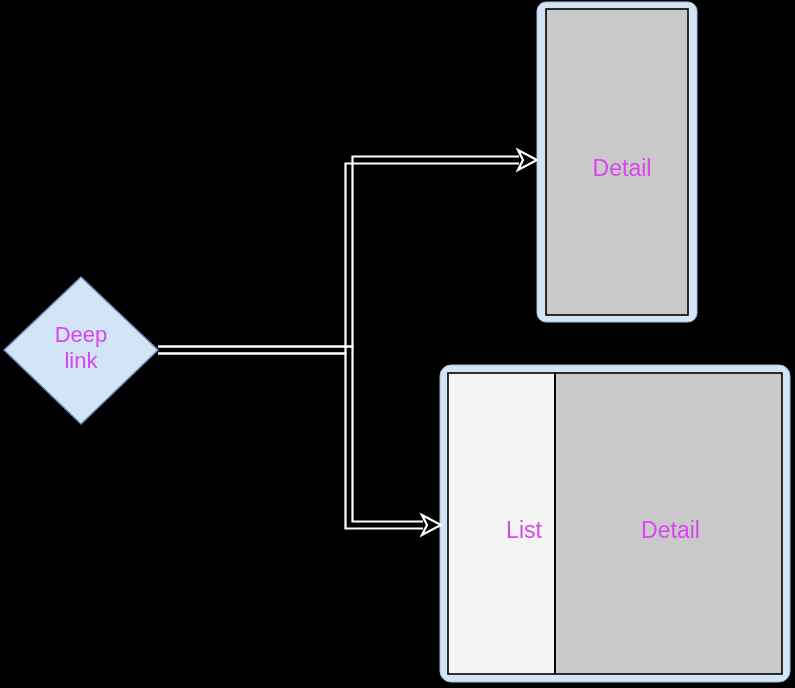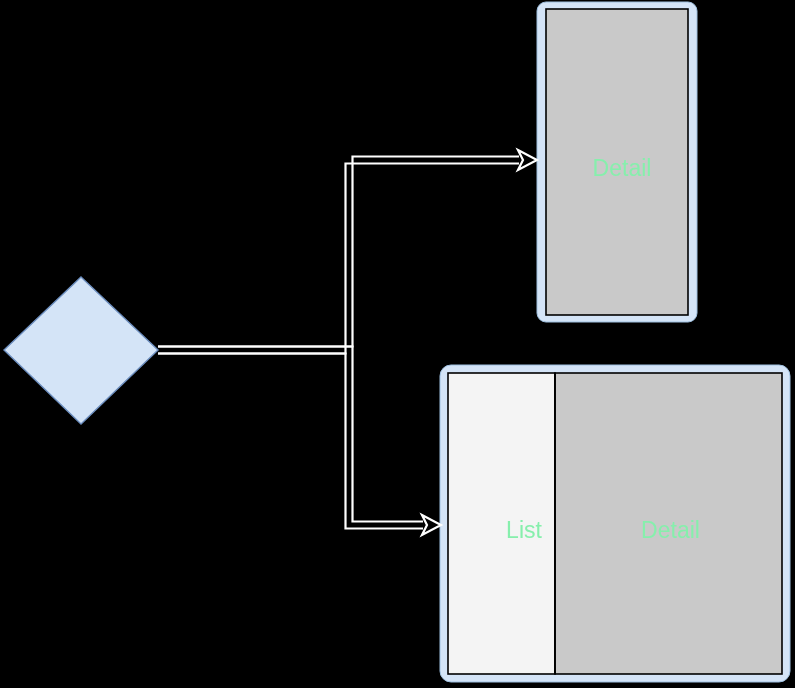"Detail" .node-label { color: #86efac -> #d946ef }
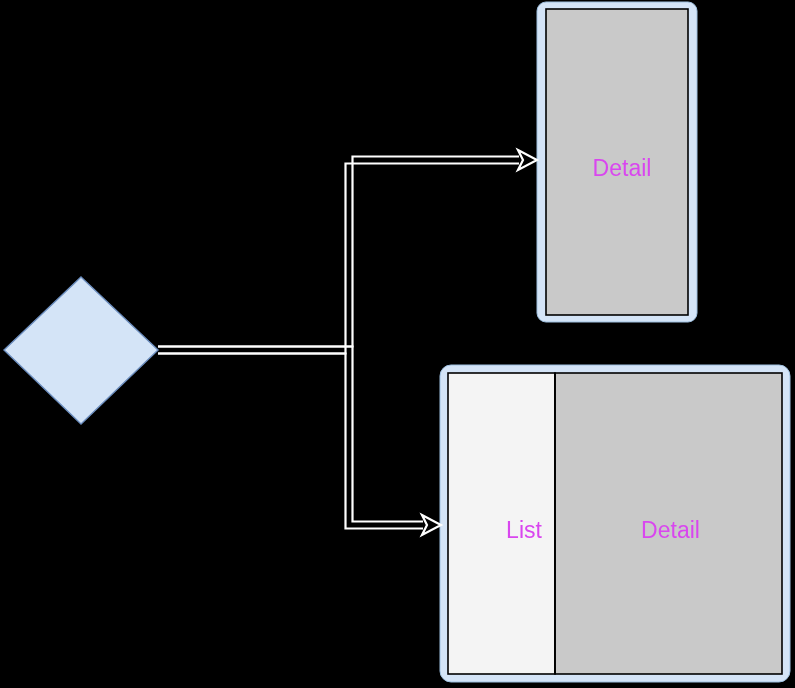"Deep" div.node-label { html: none -> <div>Deep link</div> }
